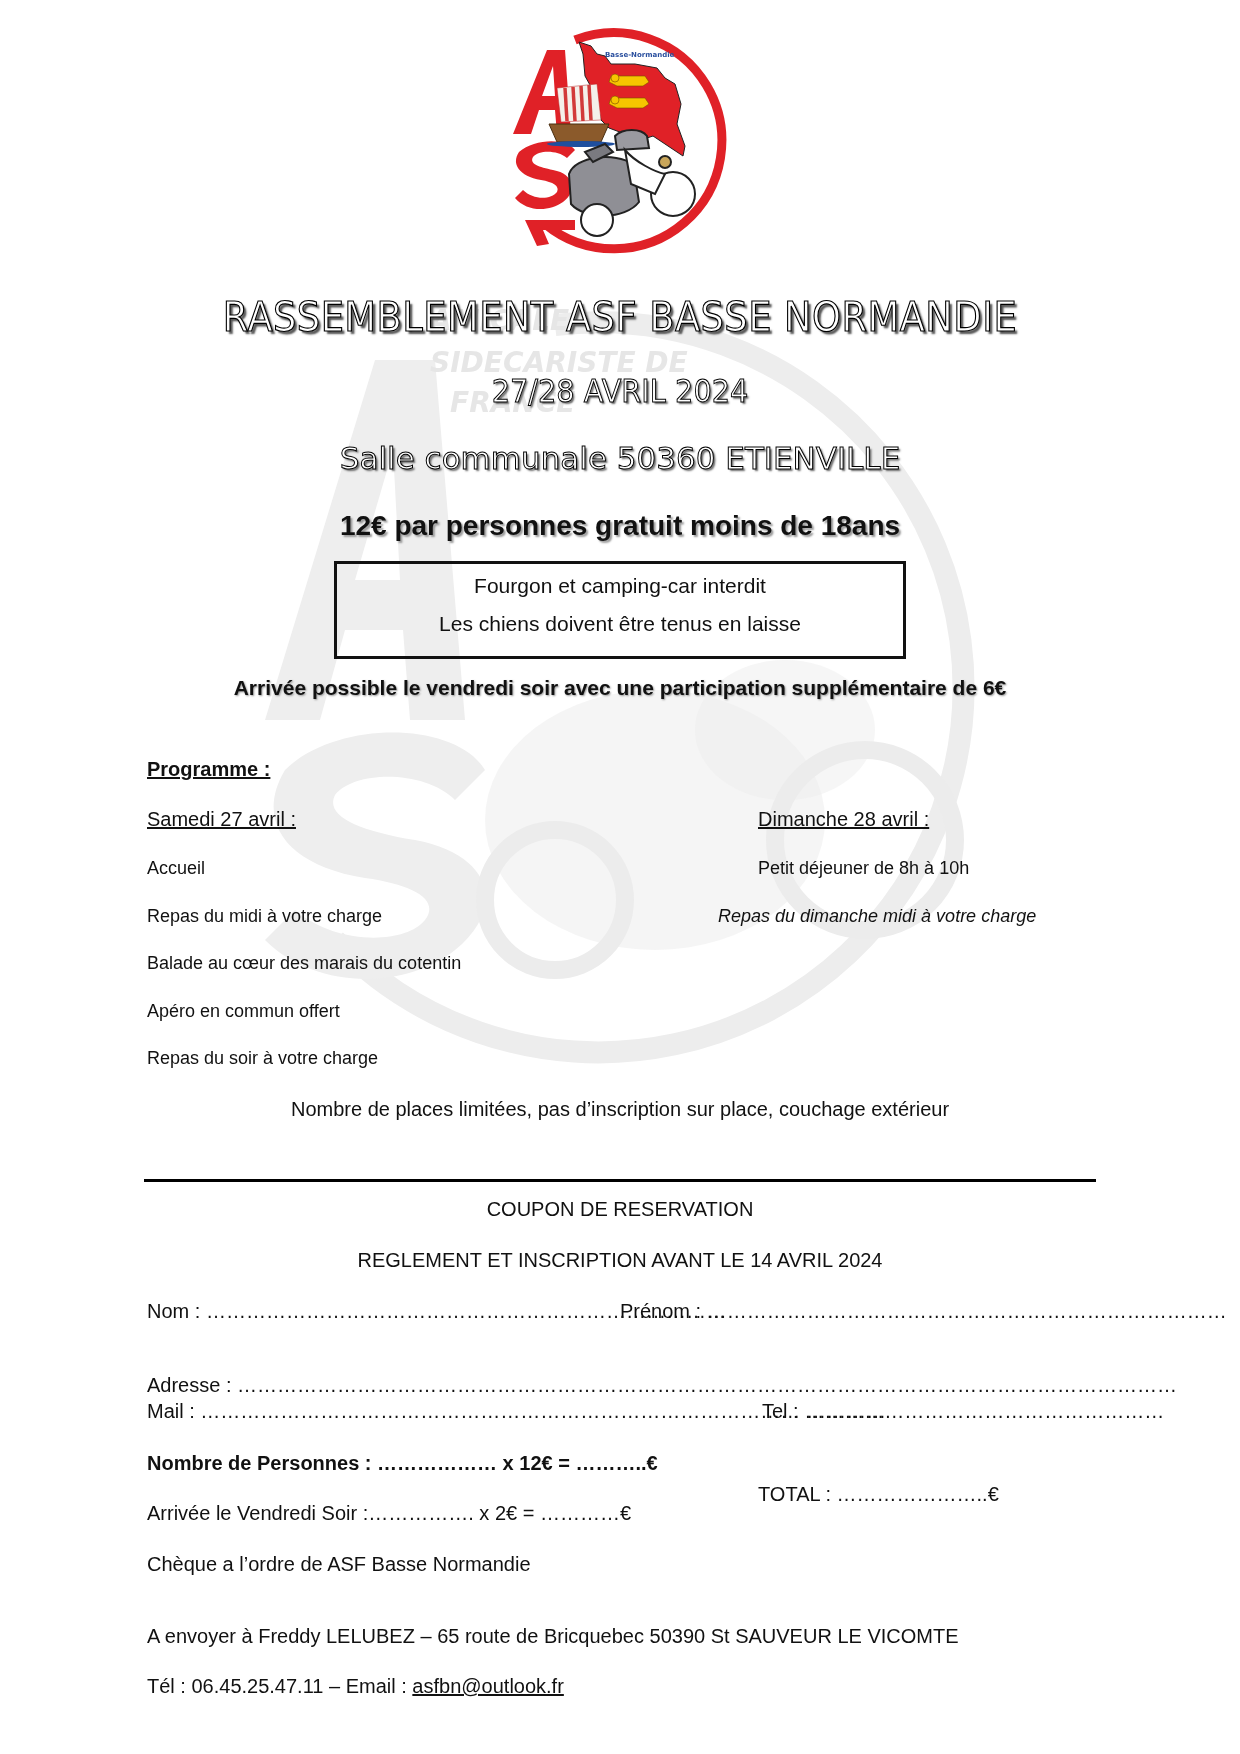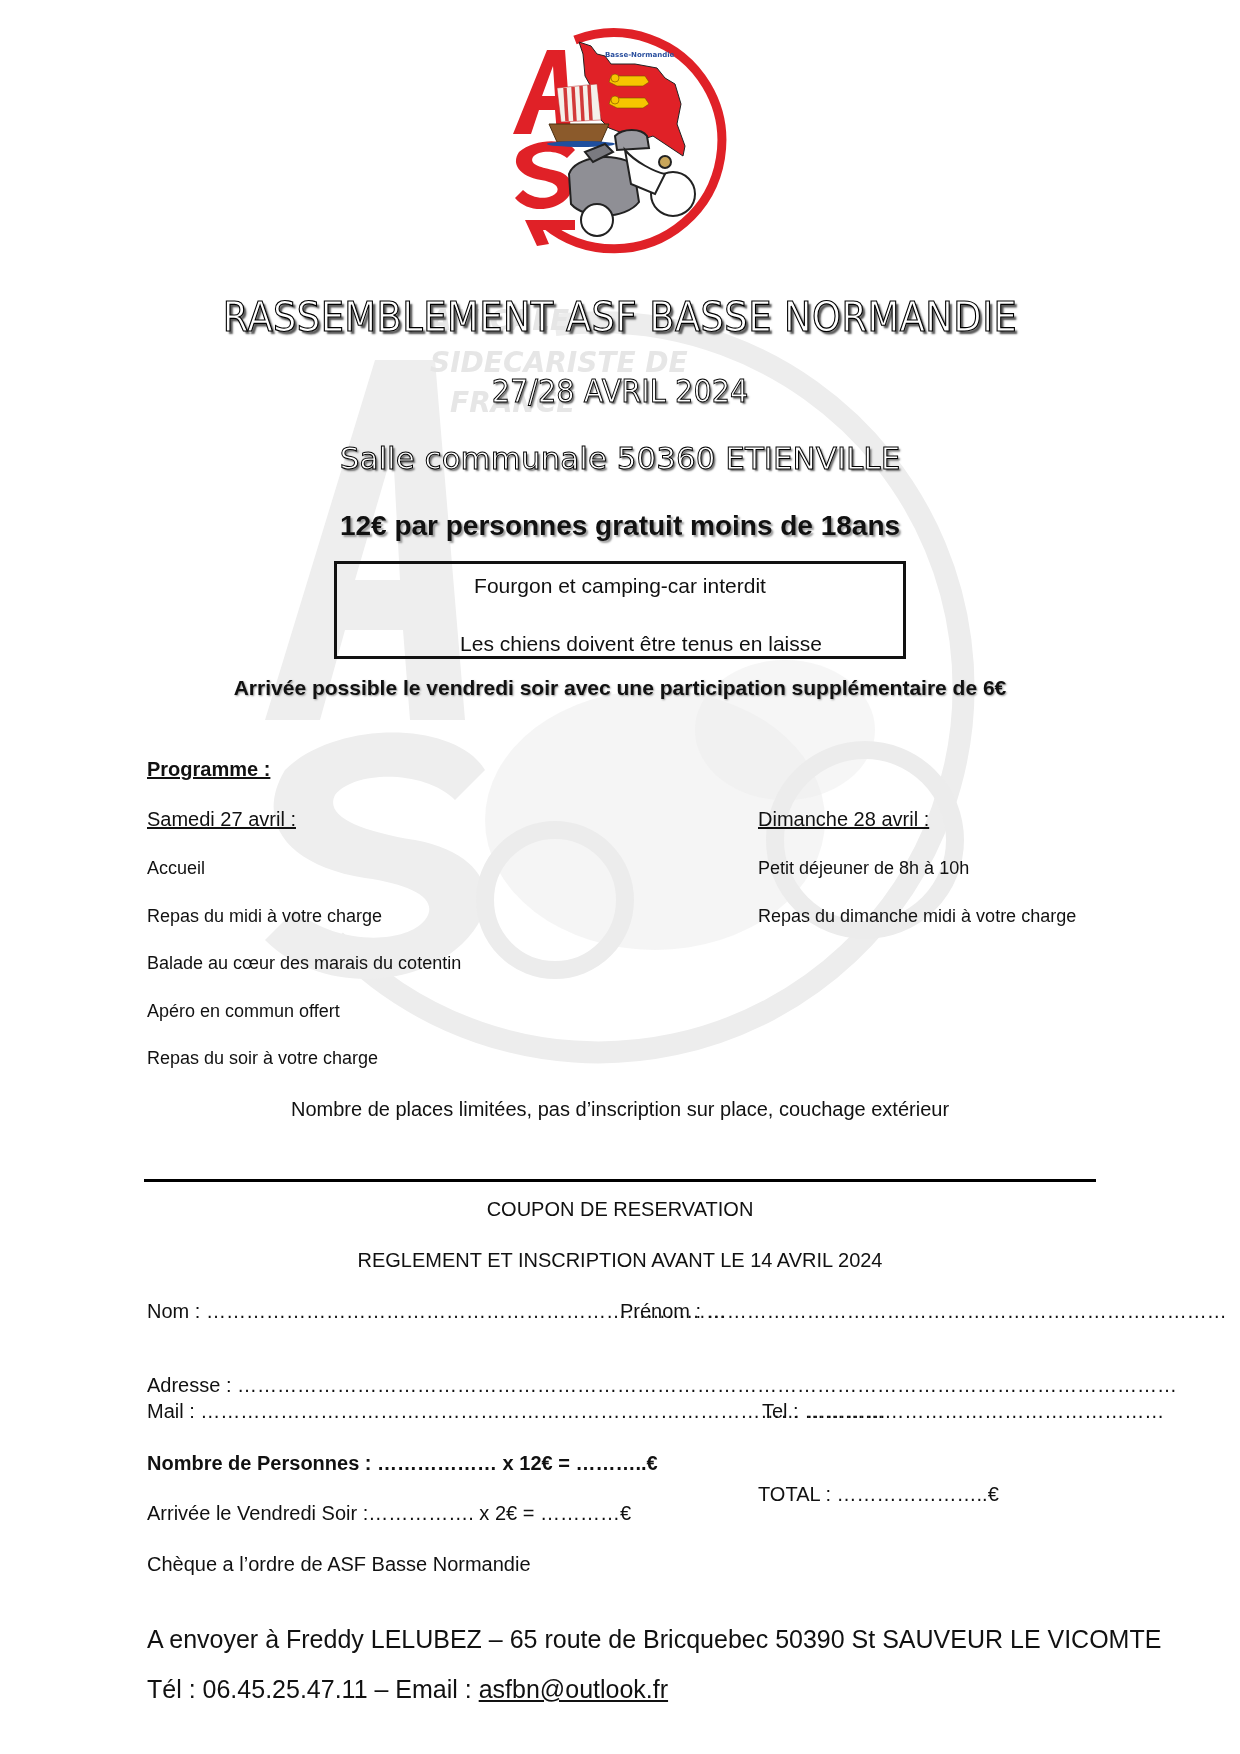"Les chiens doivent être tenus" div.rule-line { margin-left: 21px -> none; top: 68px -> 48px }
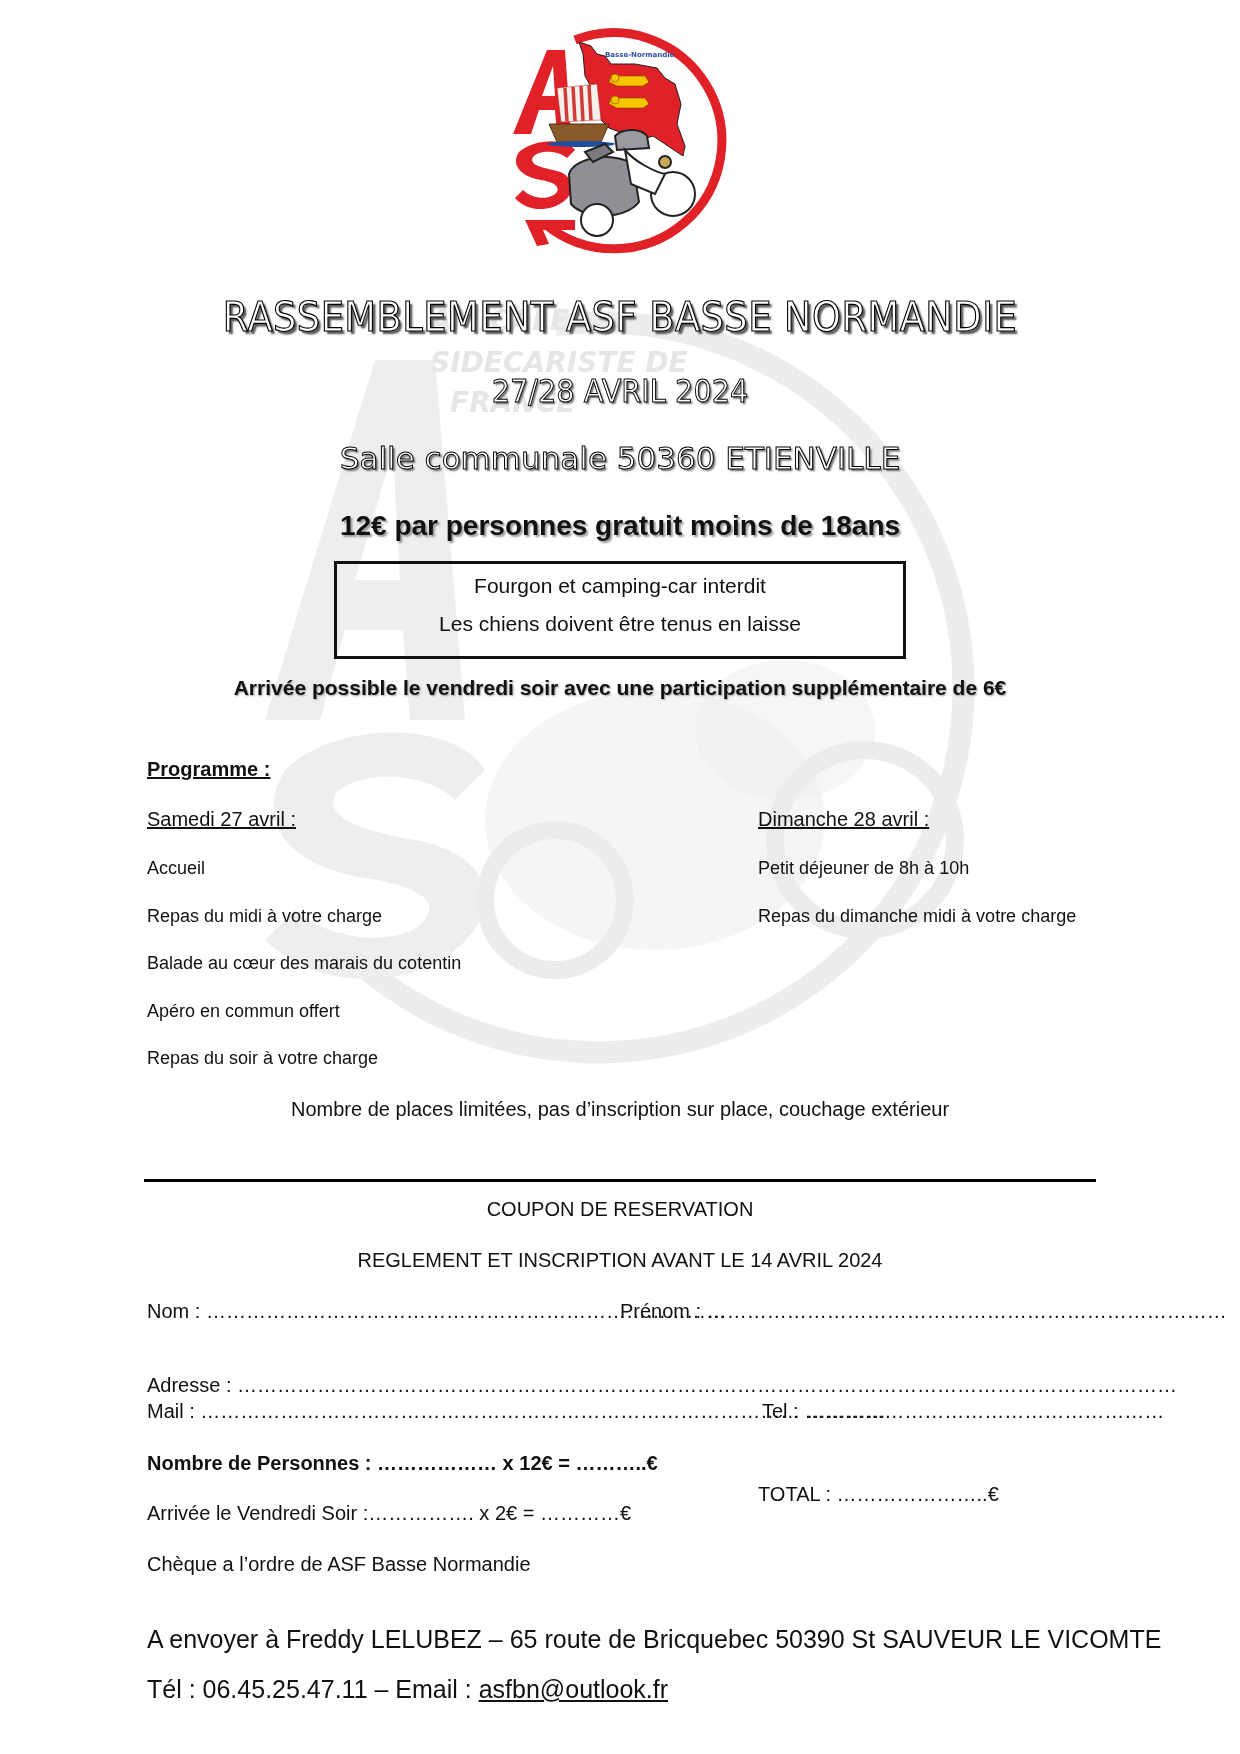"Repas du dimanche midi à" div.abs { font-style: none -> italic; left: 758px -> 718px }
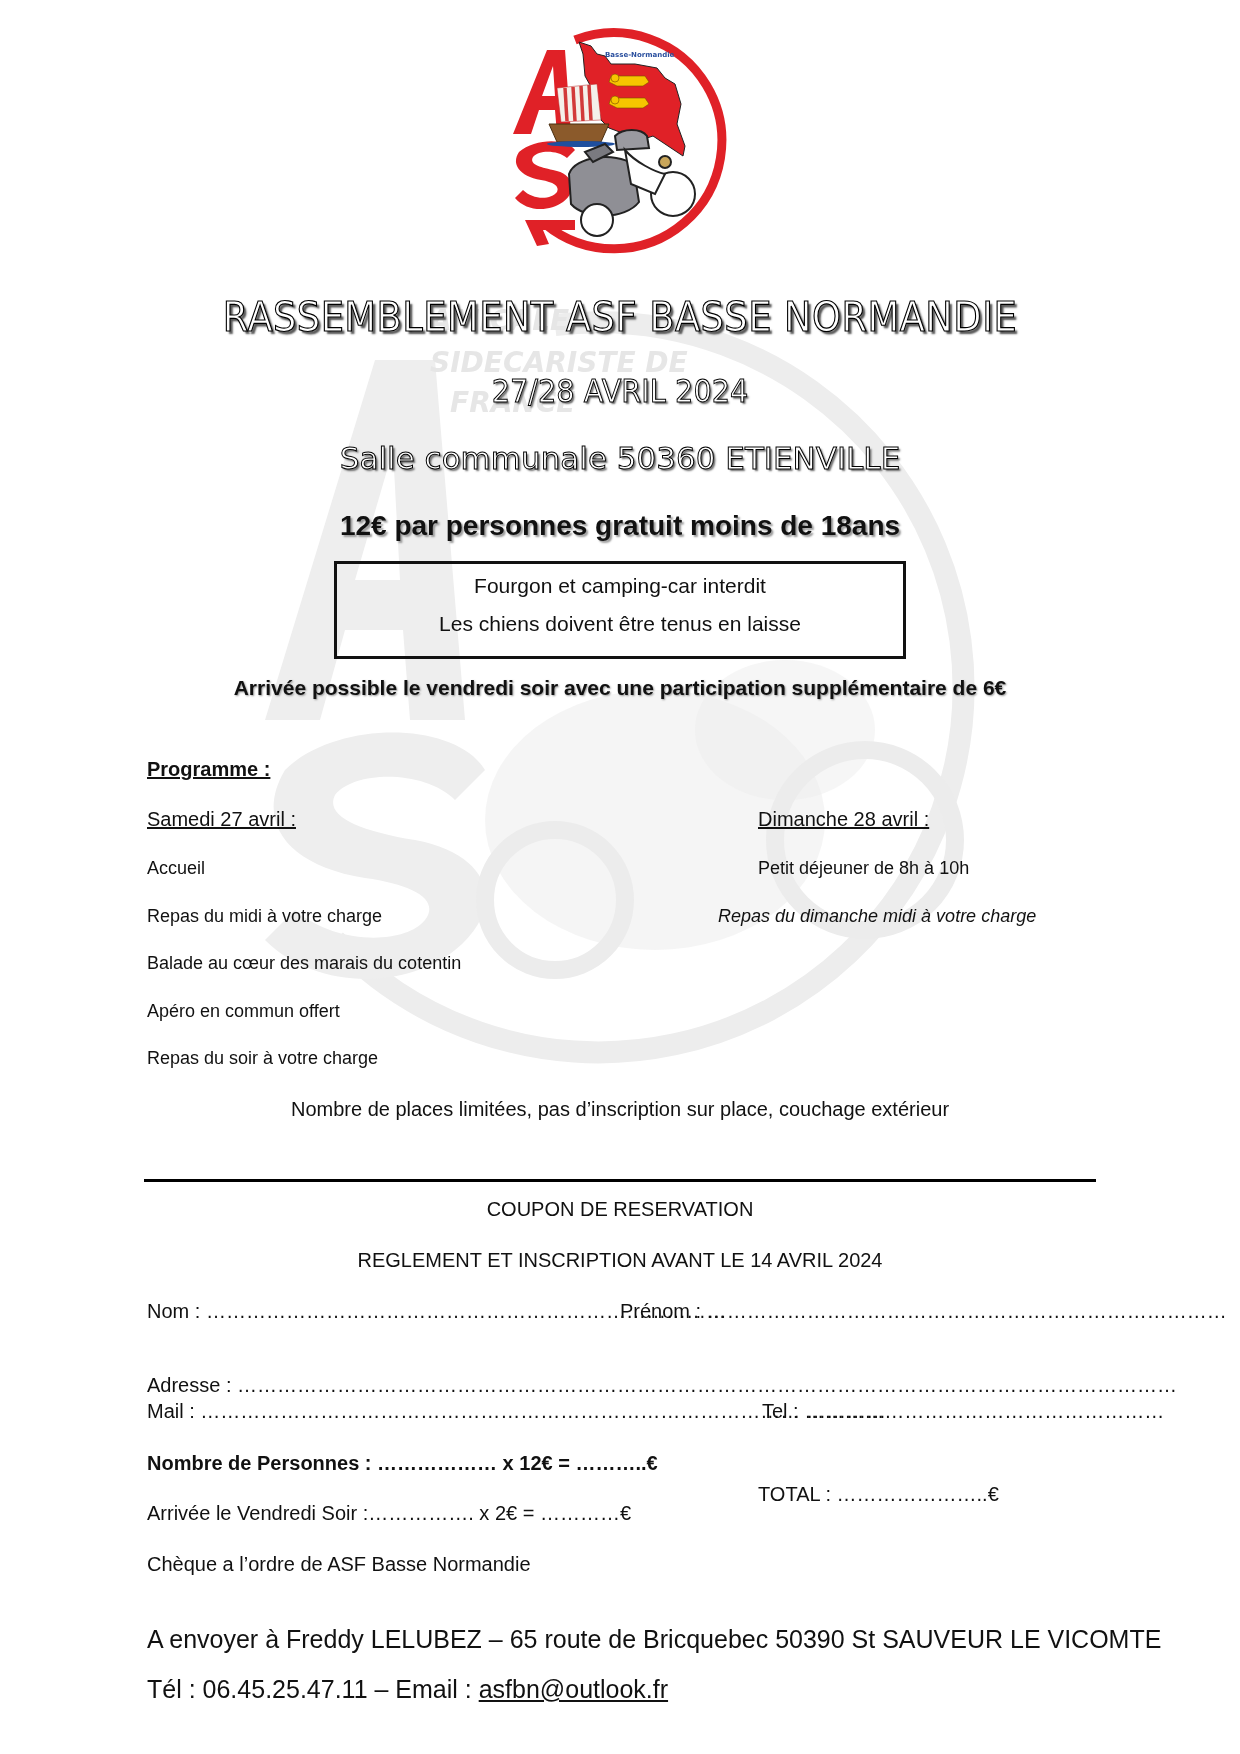"A envoyer à Freddy LELUBEZ" .footer { font-size: 25px -> 20px }
